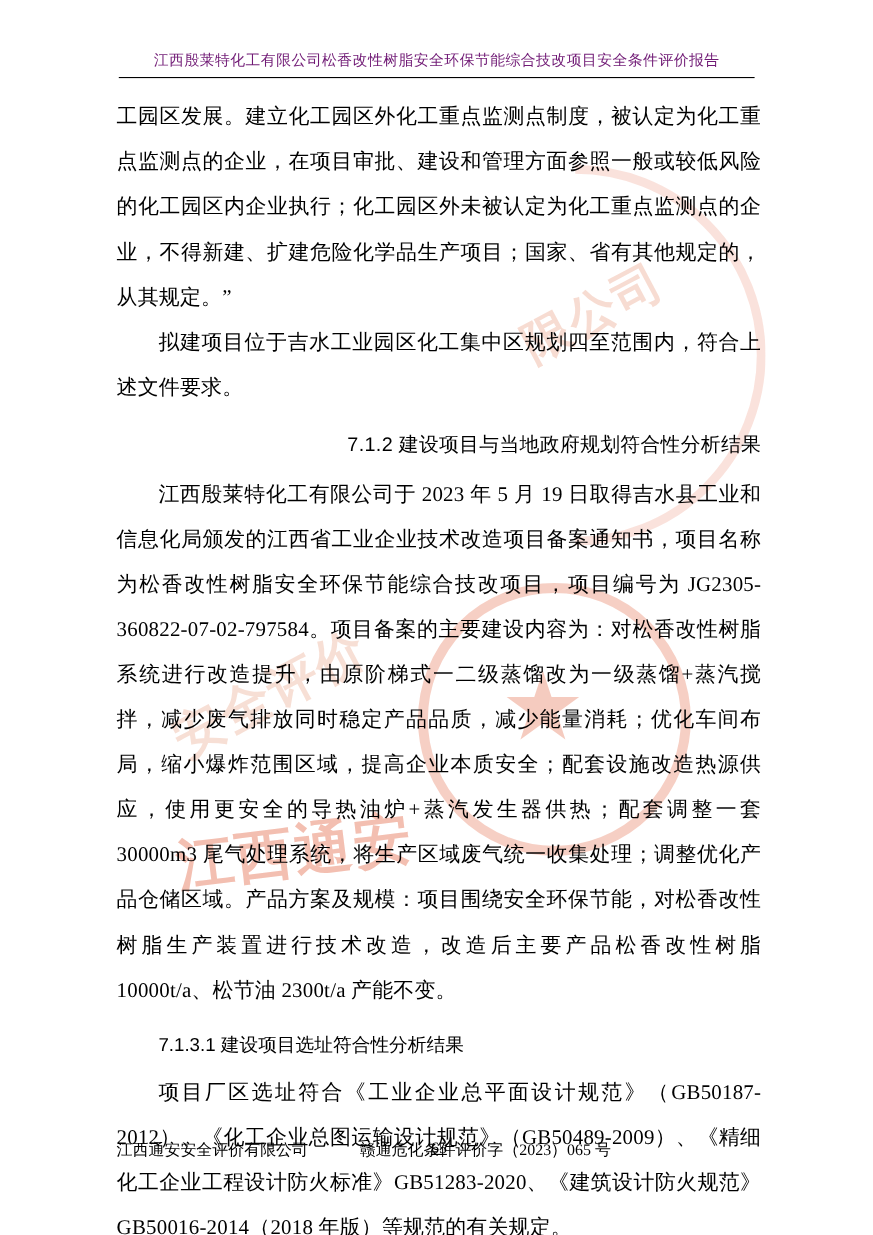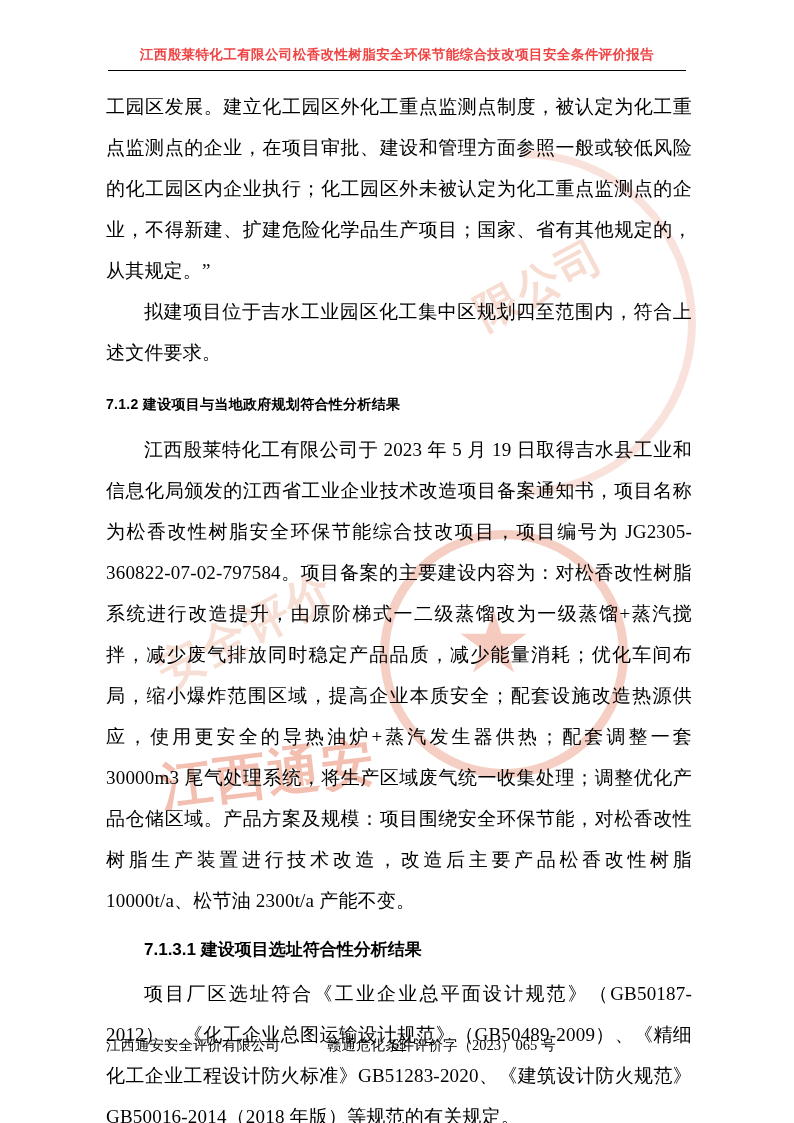"江西殷莱特化工有限公司松香改性树脂安全环保节能综合技改项目安全条件评价报告" .header-text { color: #ef4444 -> #701a75; font-weight: bold -> normal }
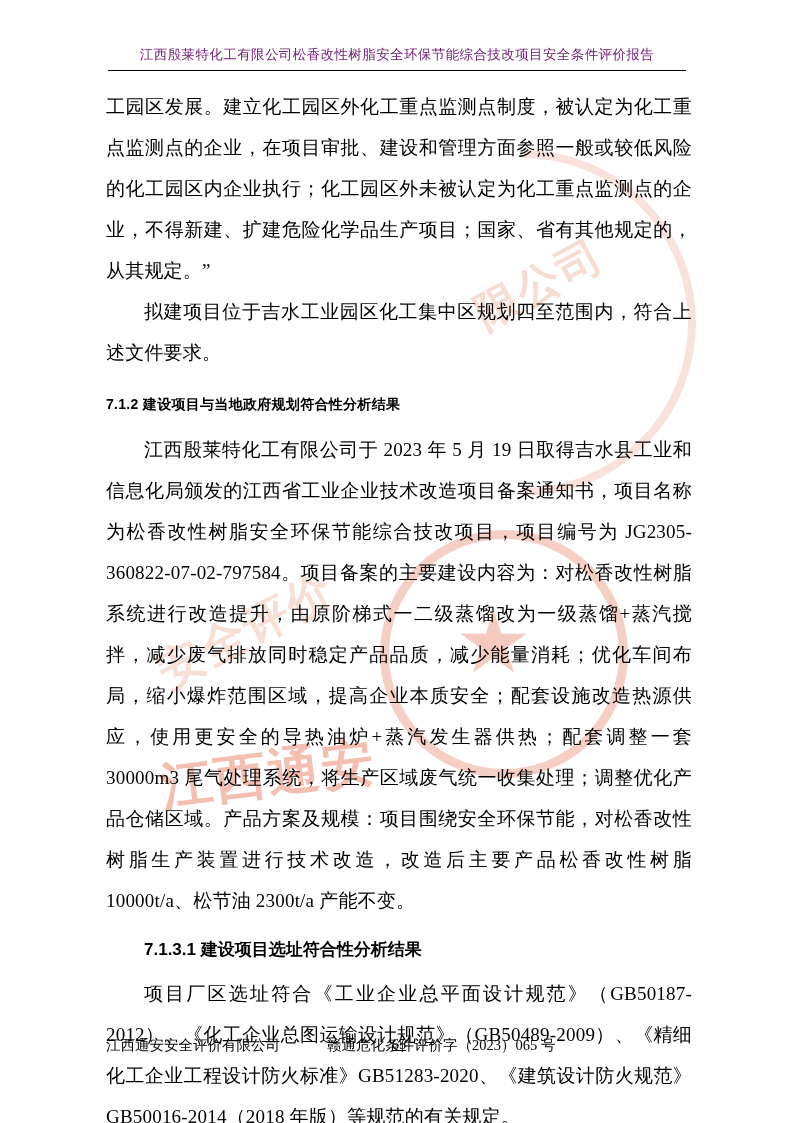"7.1.2 建设项目与当地政府规划符合性分析结果" h3.heading { font-size: 14px -> 18px; font-weight: bold -> normal; text-align: none -> right }
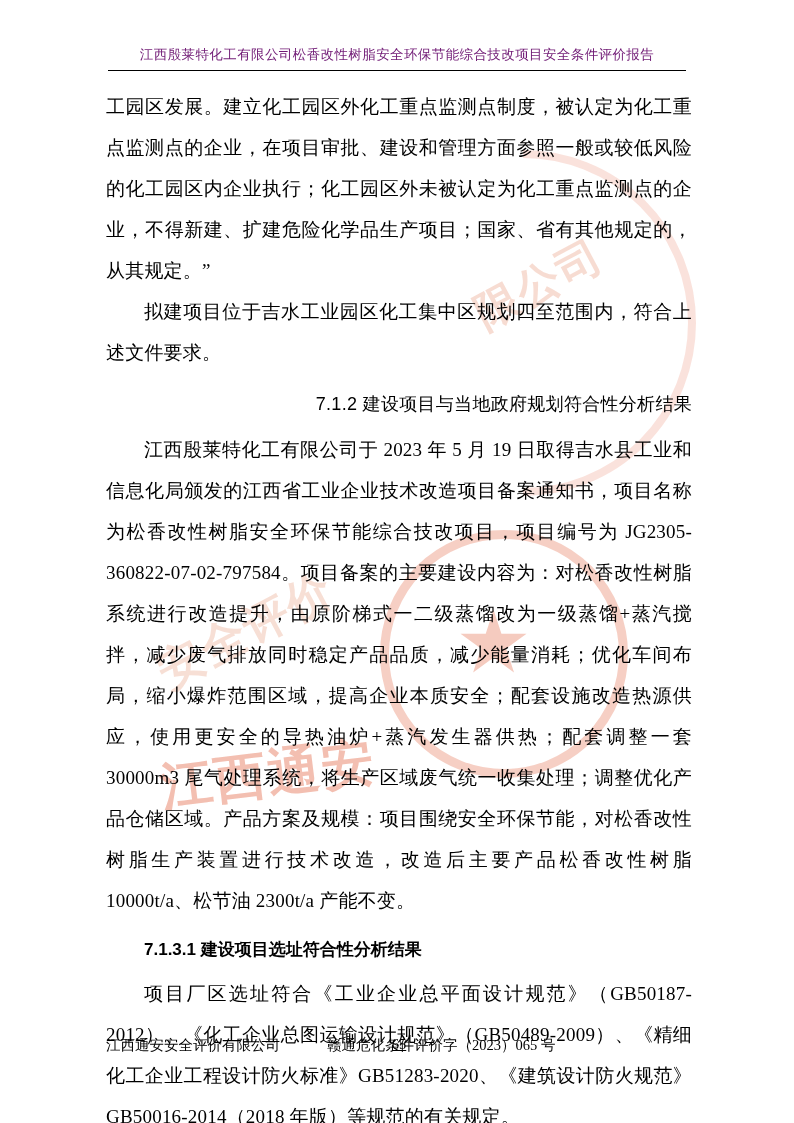"7.1.3.1 建设项目选址符合性分析结果" h4.heading2 { font-weight: bold -> normal }
